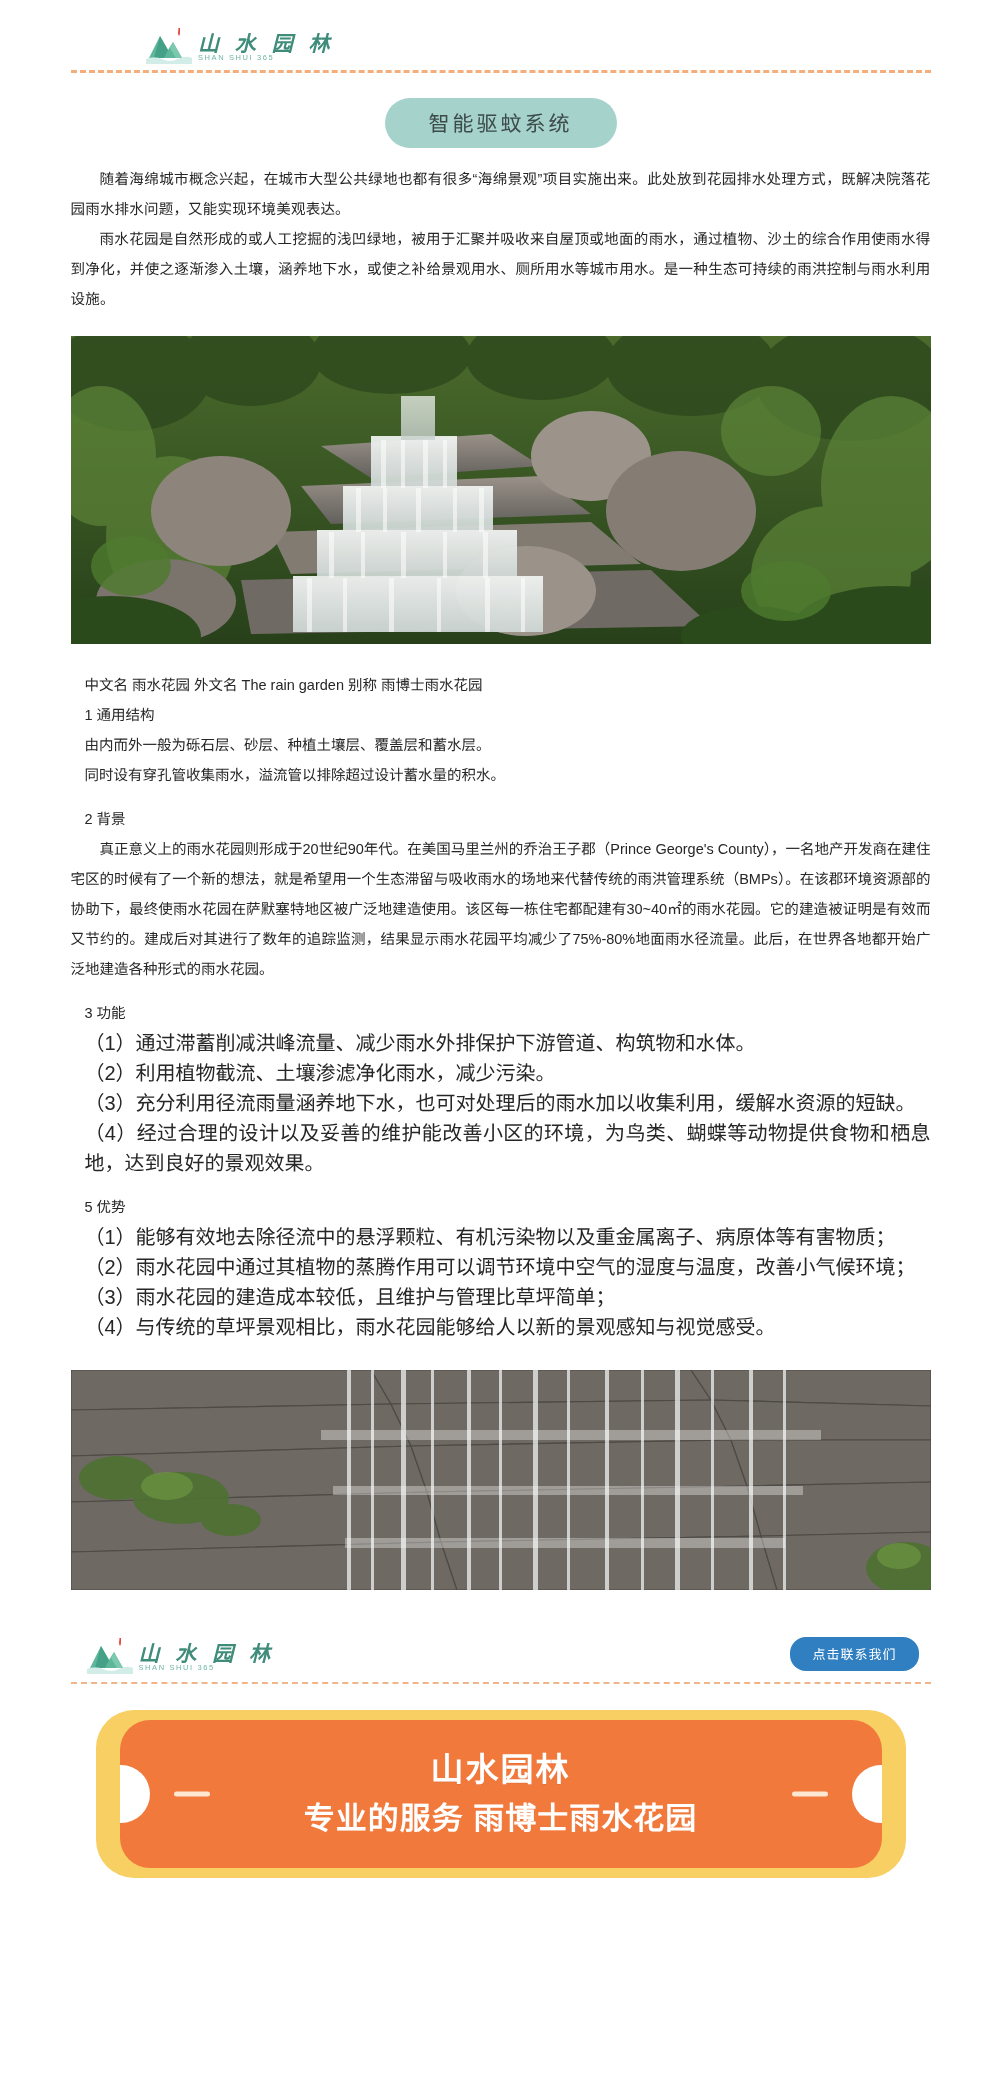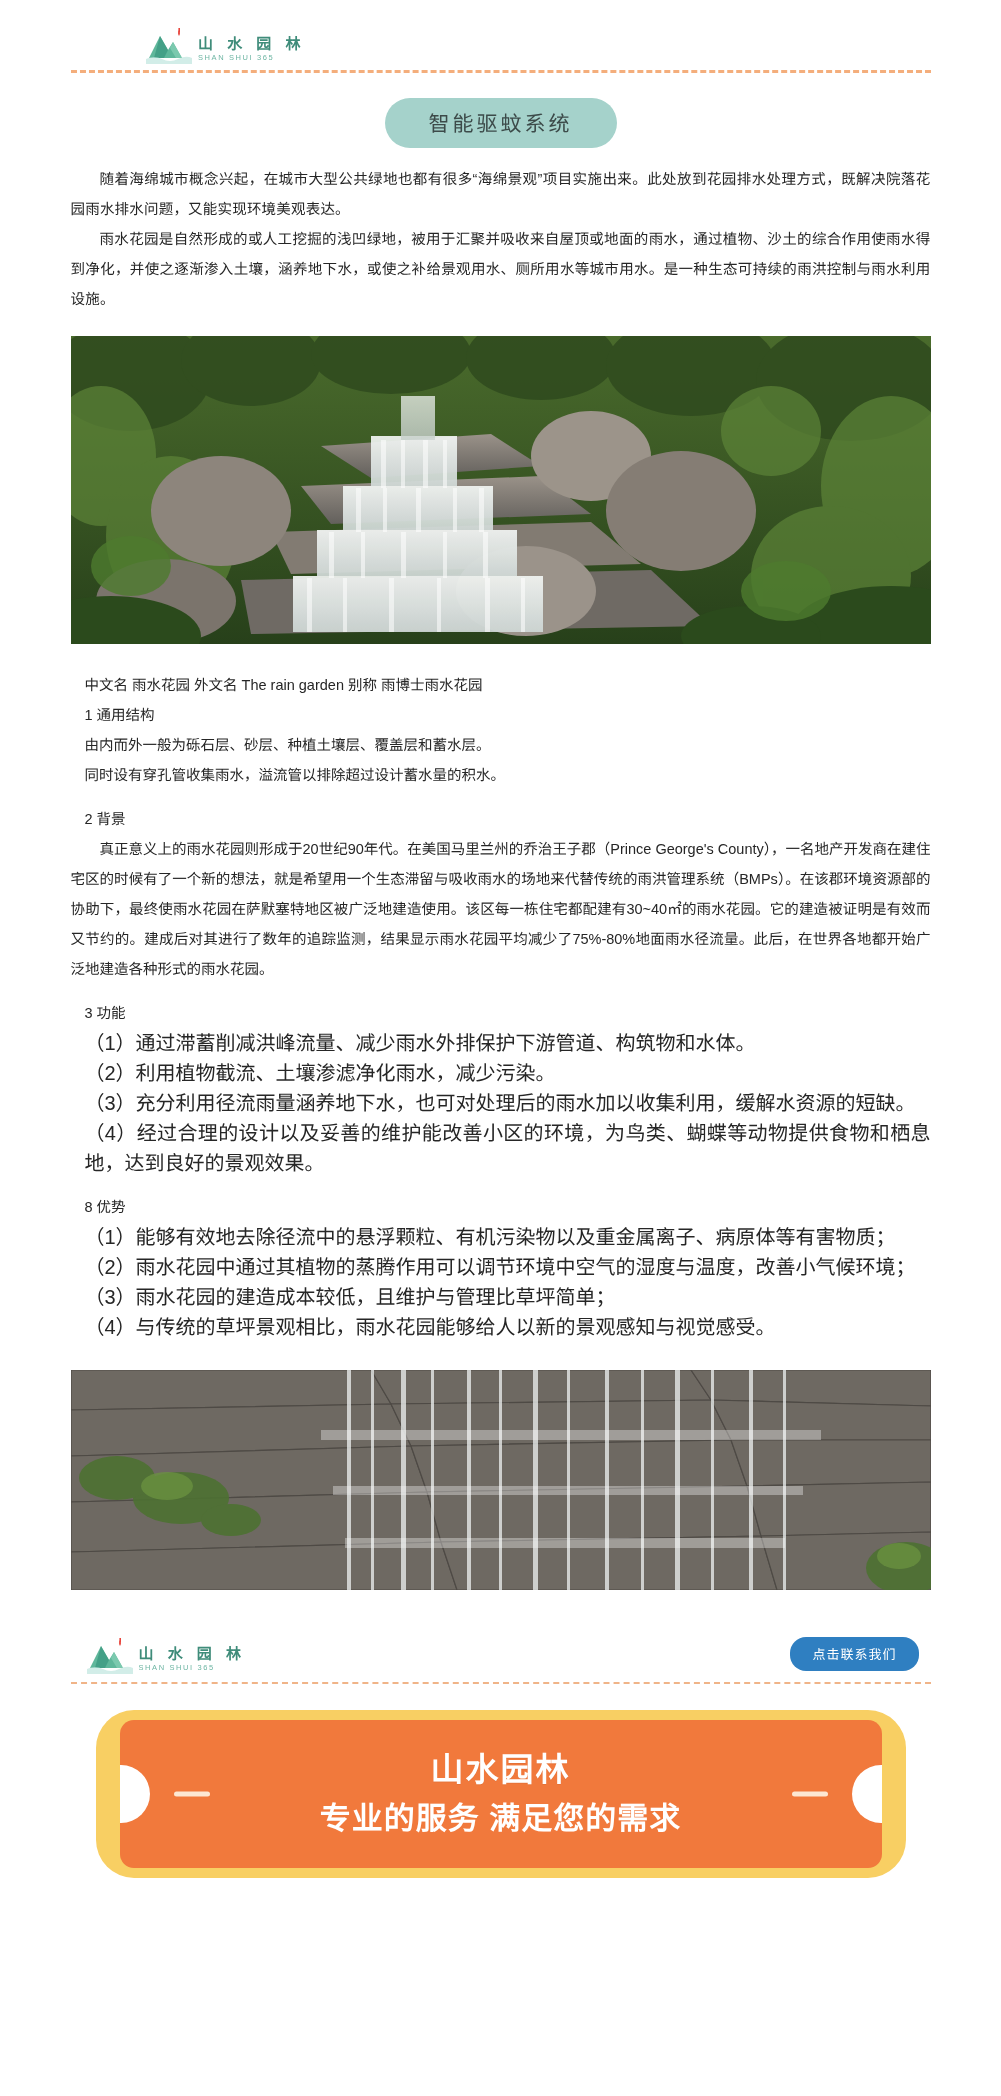"山 水 园 林" .logo-cn { font-size: 15px -> 21px; font-style: none -> italic }
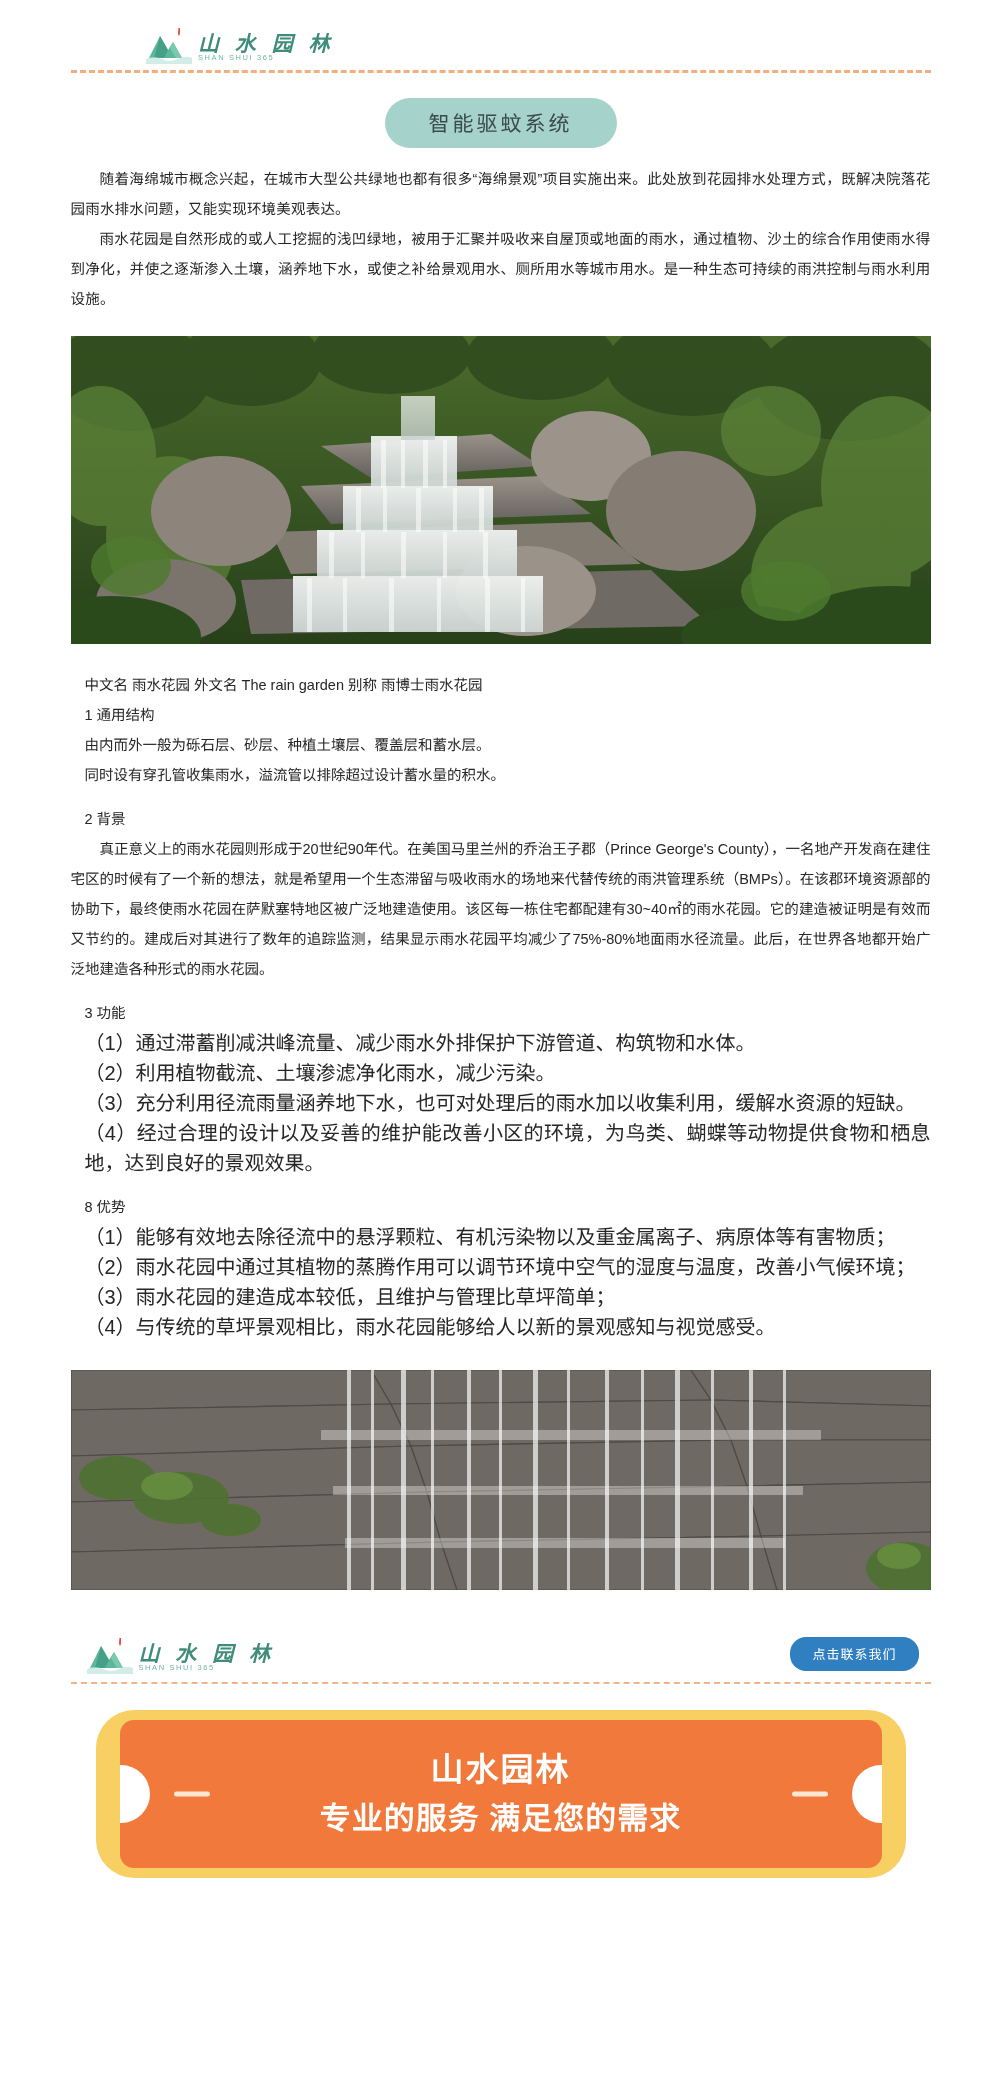"8 优势" p.sec-head { text: 8 -> 5 }
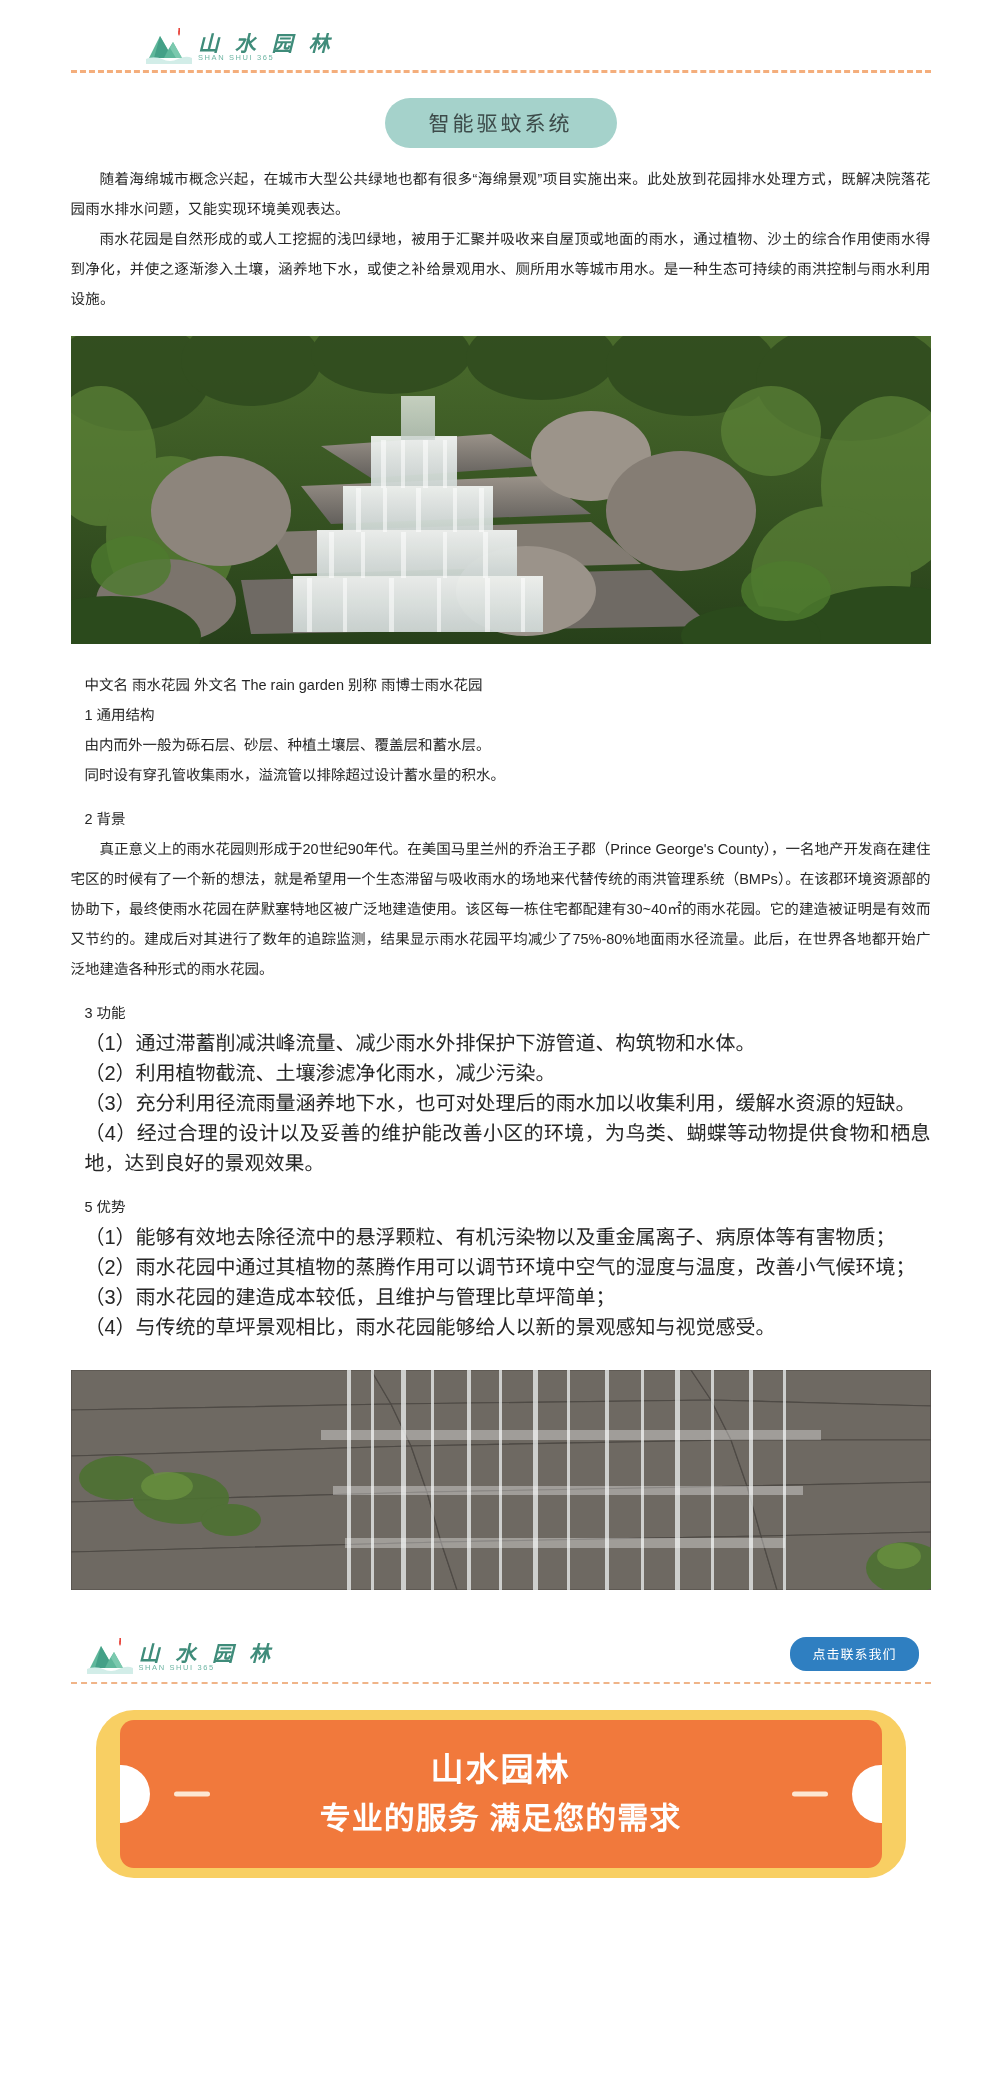"山水园林" .banner-inner { border-radius: 14px -> 30px }
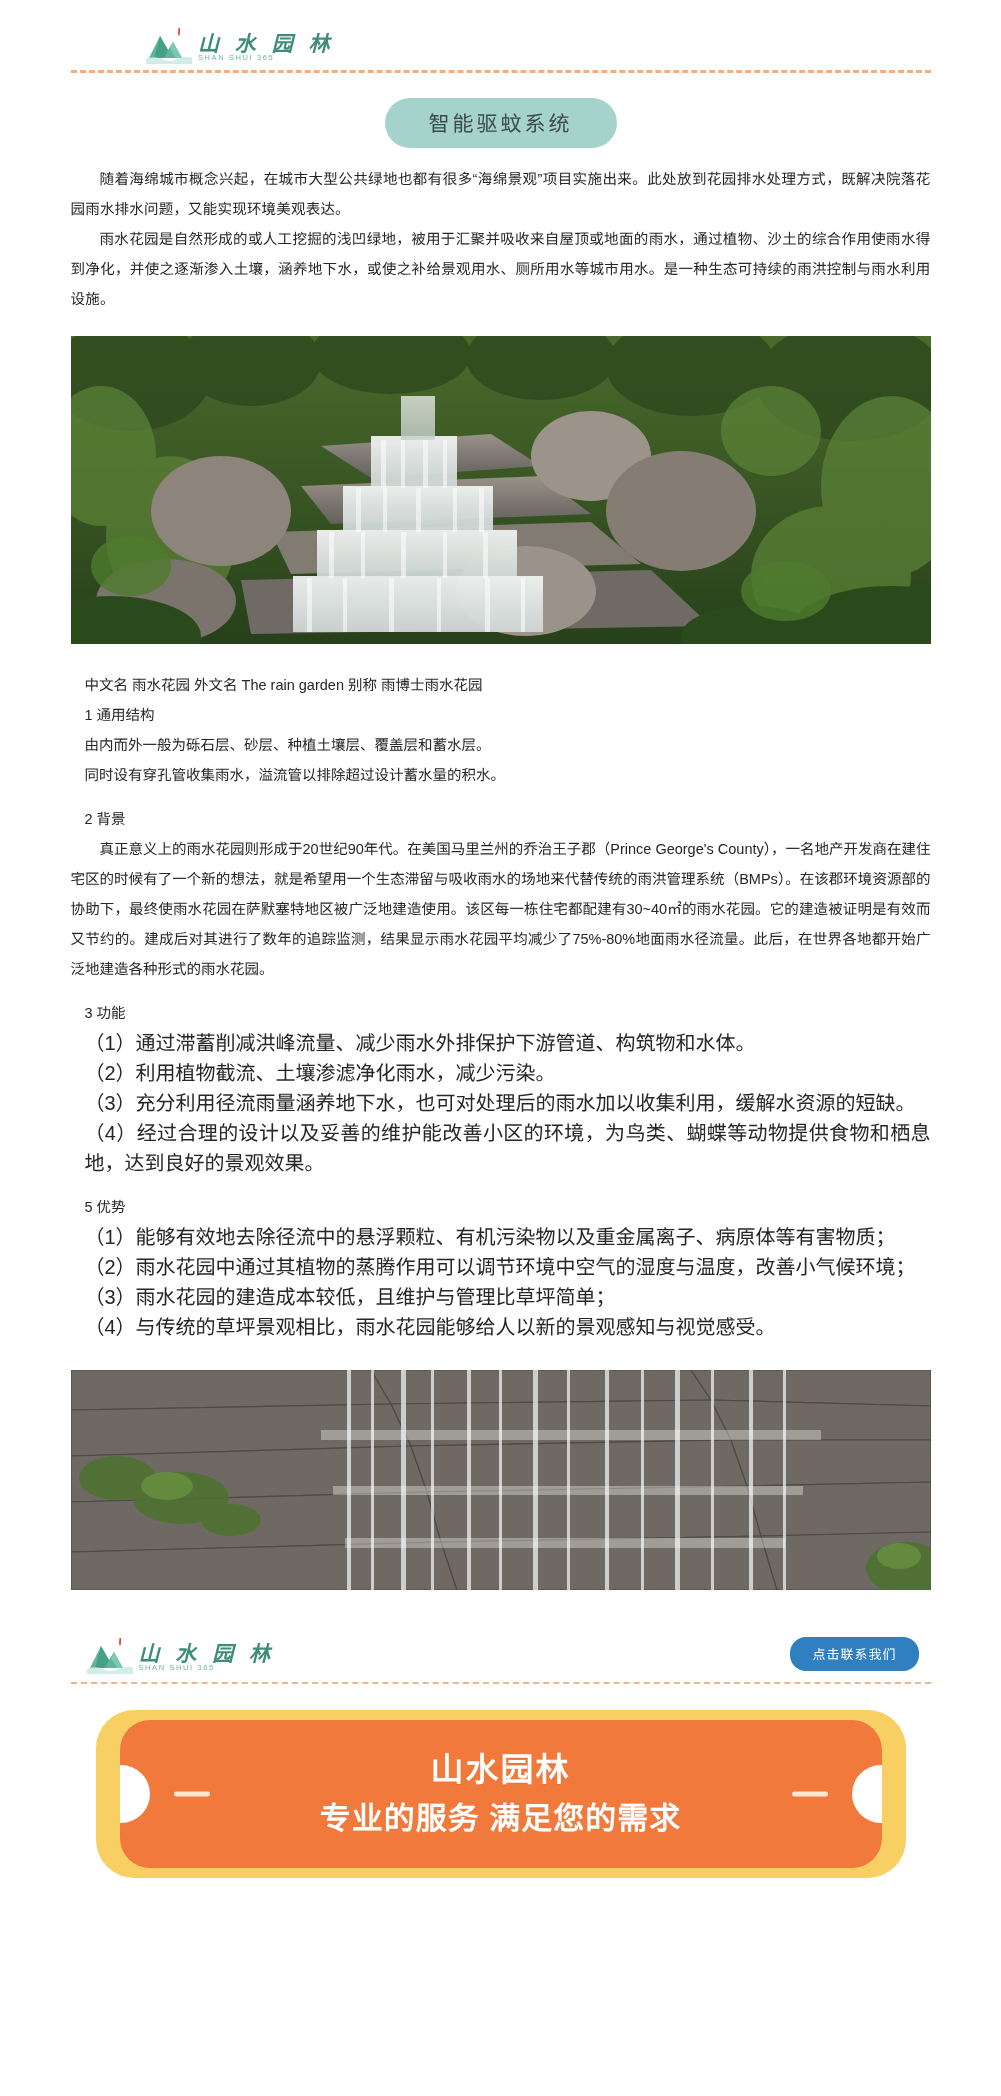"专业的服务 满足您的需求" div.banner-sub { text: 满足您的需求 -> 雨博士雨水花园 }
